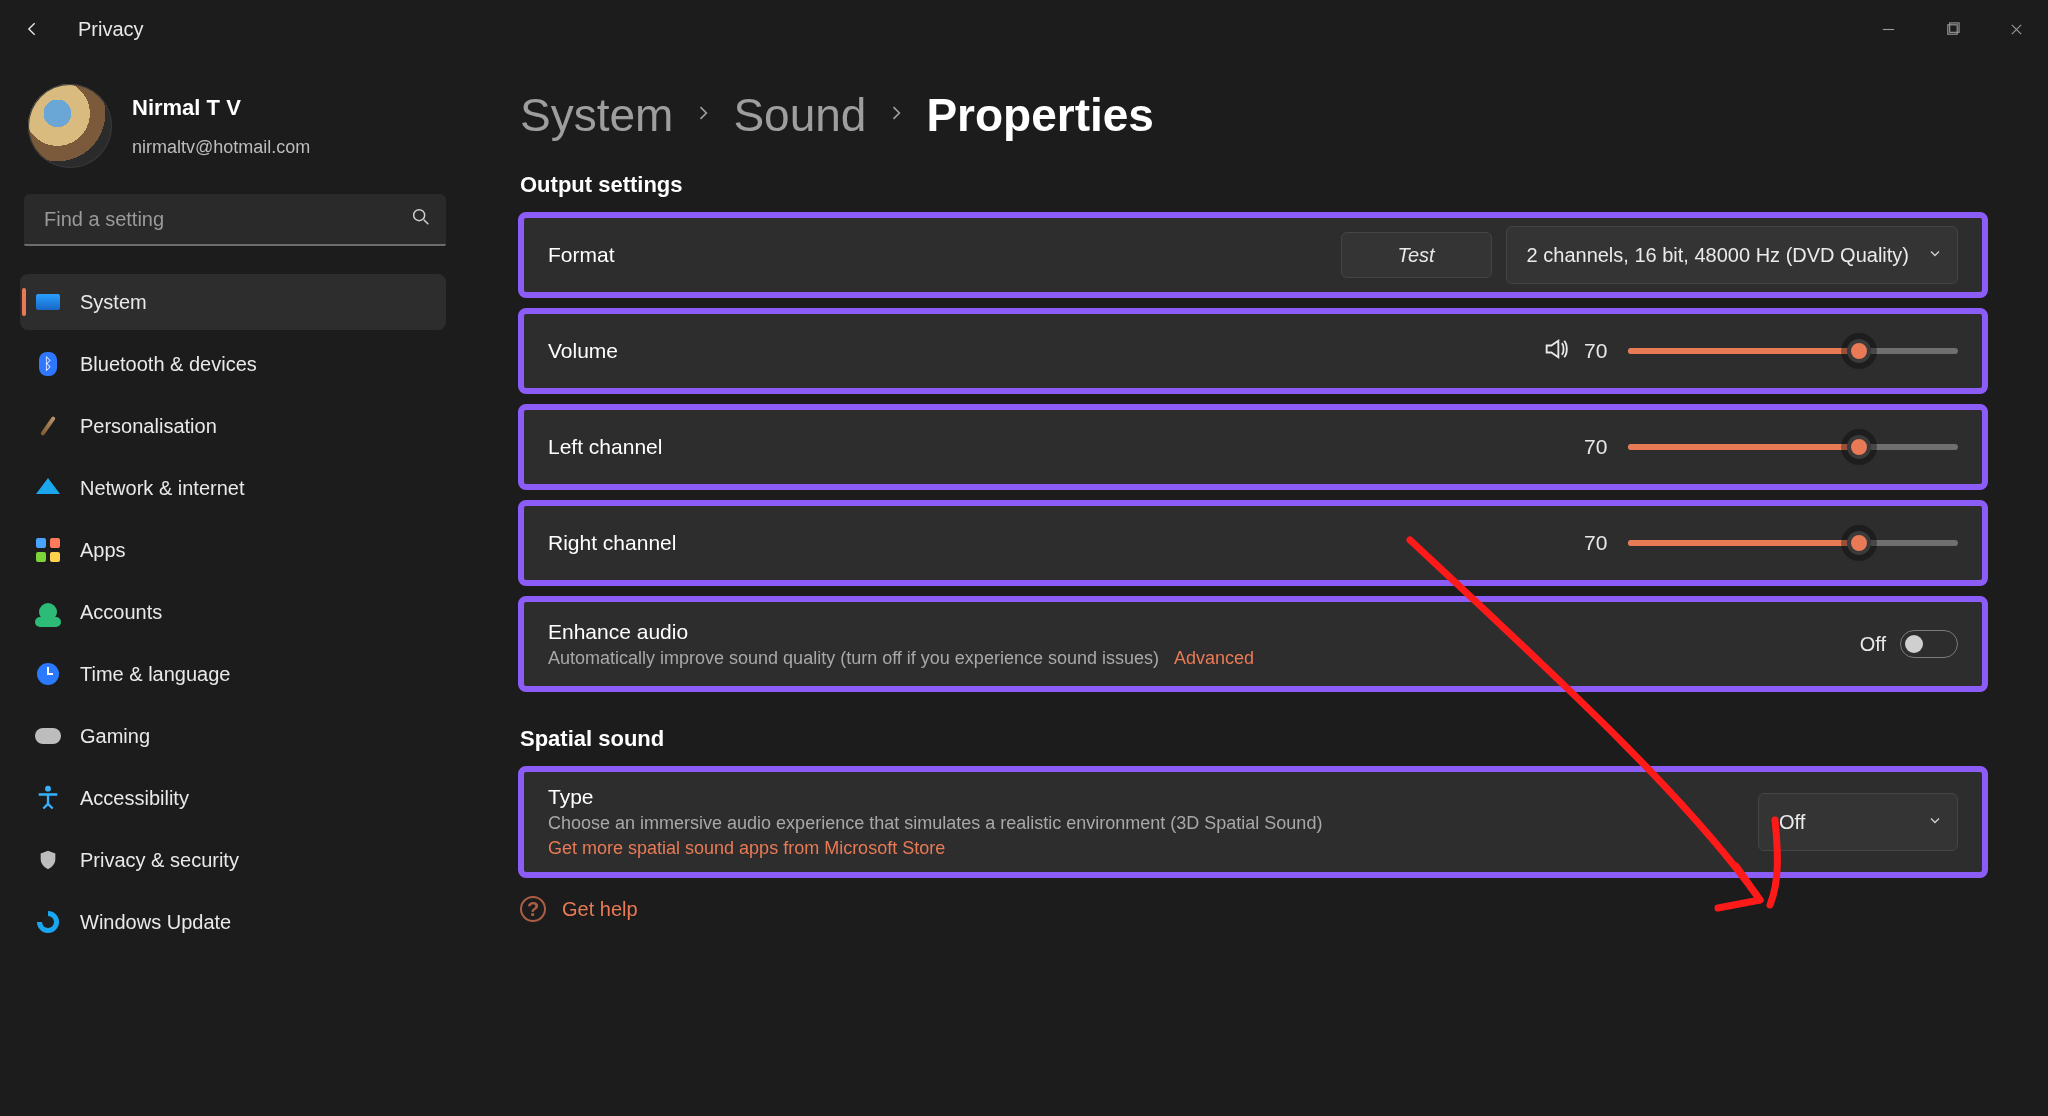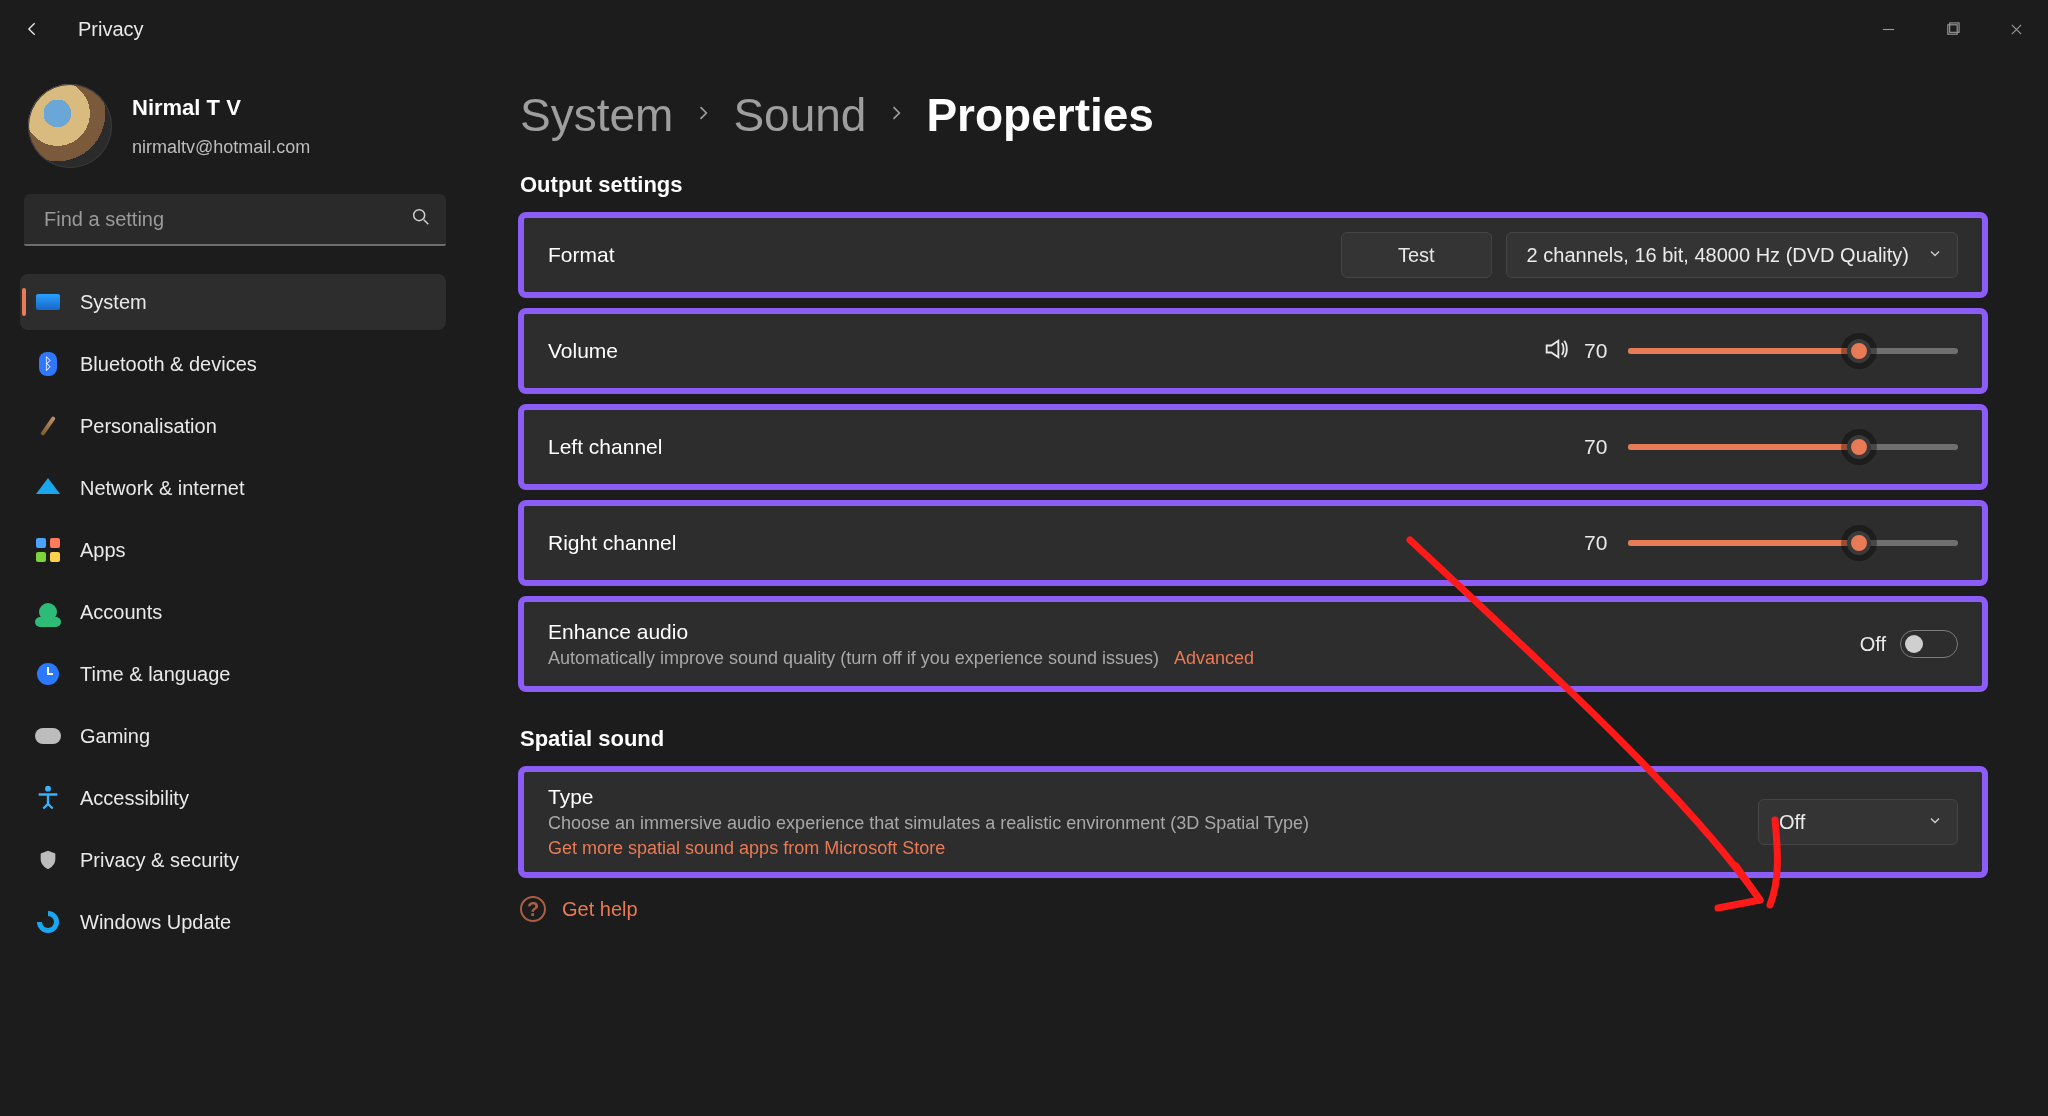"Test" .btn { font-style: none -> italic }
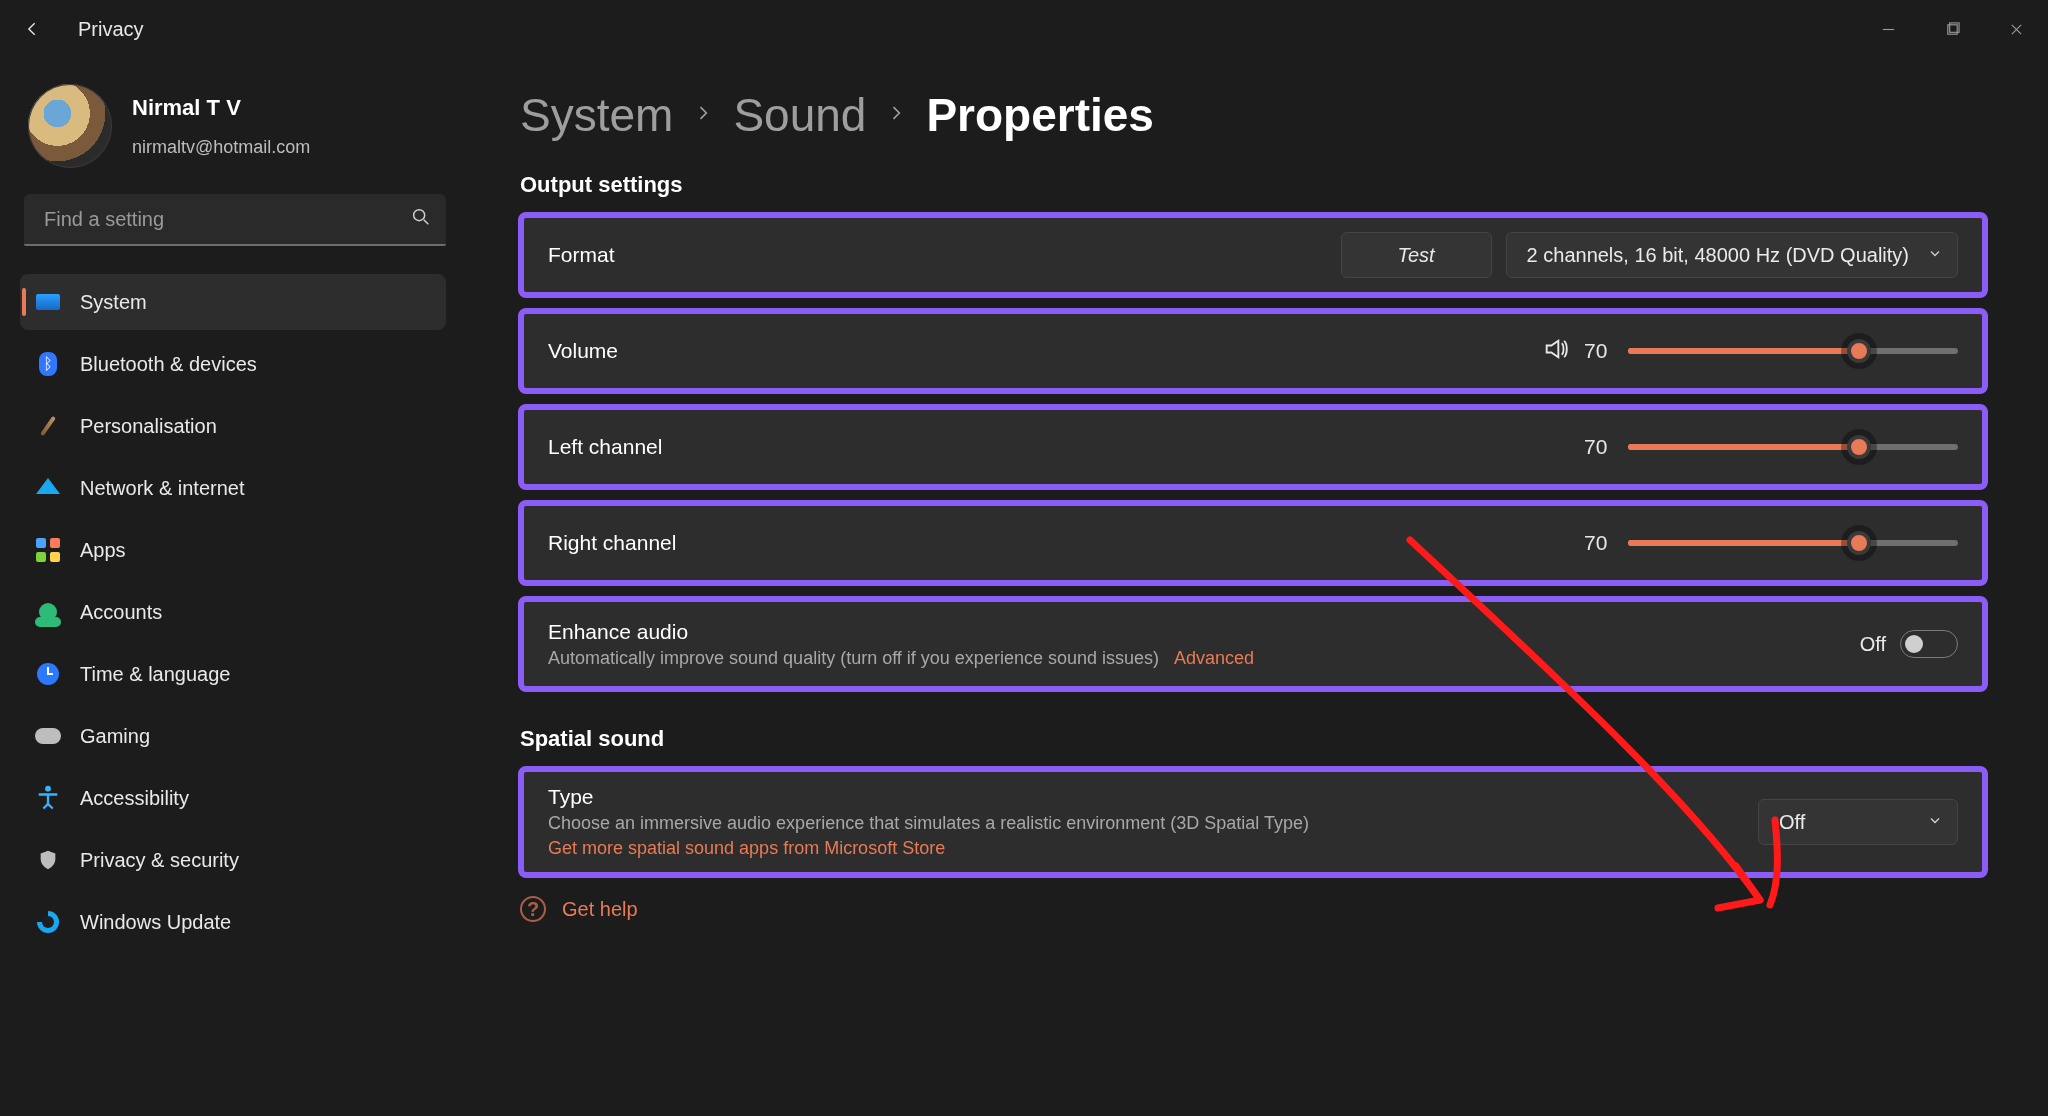"2 channels, 16 bit, 48000" .select { height: 46px -> 58px }
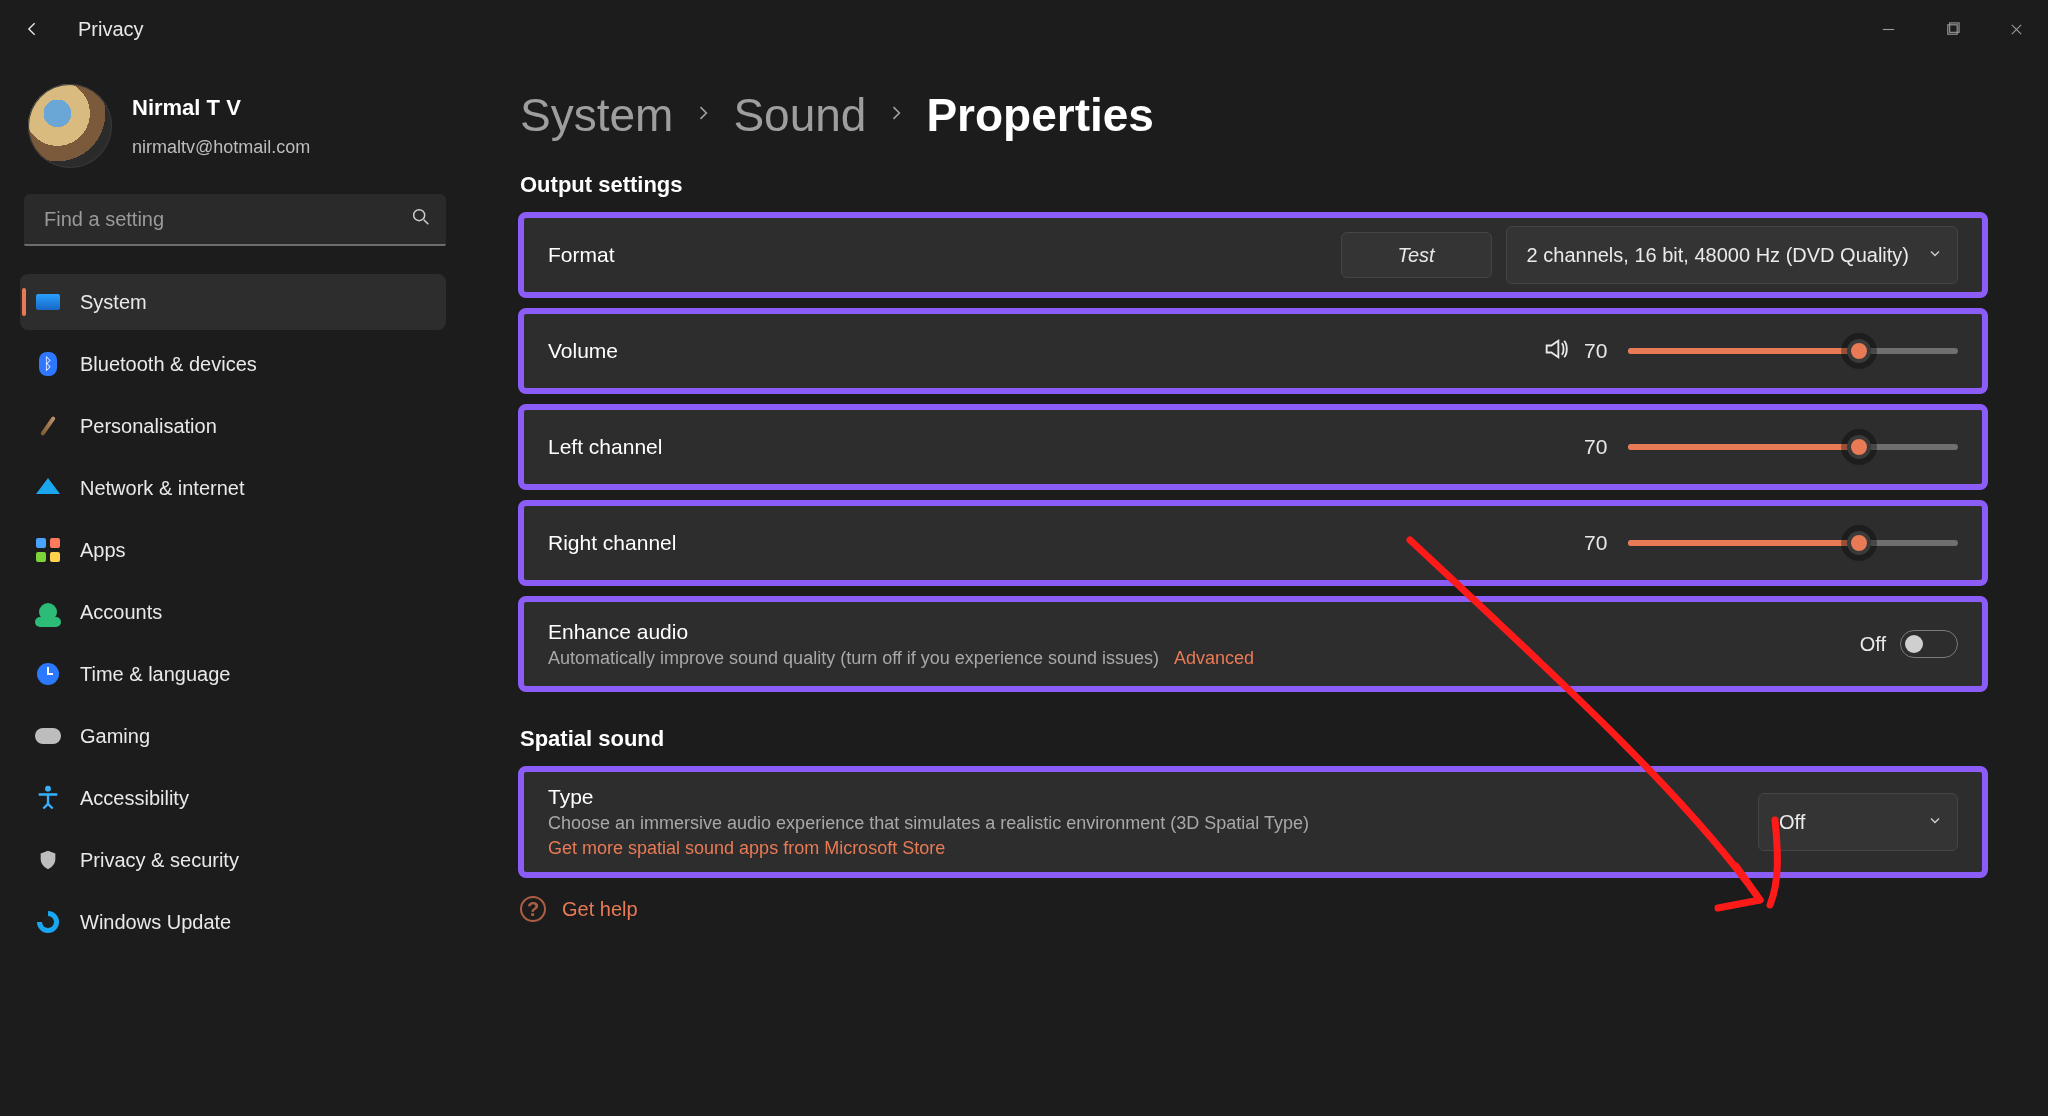"Choose an immersive audio experience" div.sub { text: Type -> Sound }
